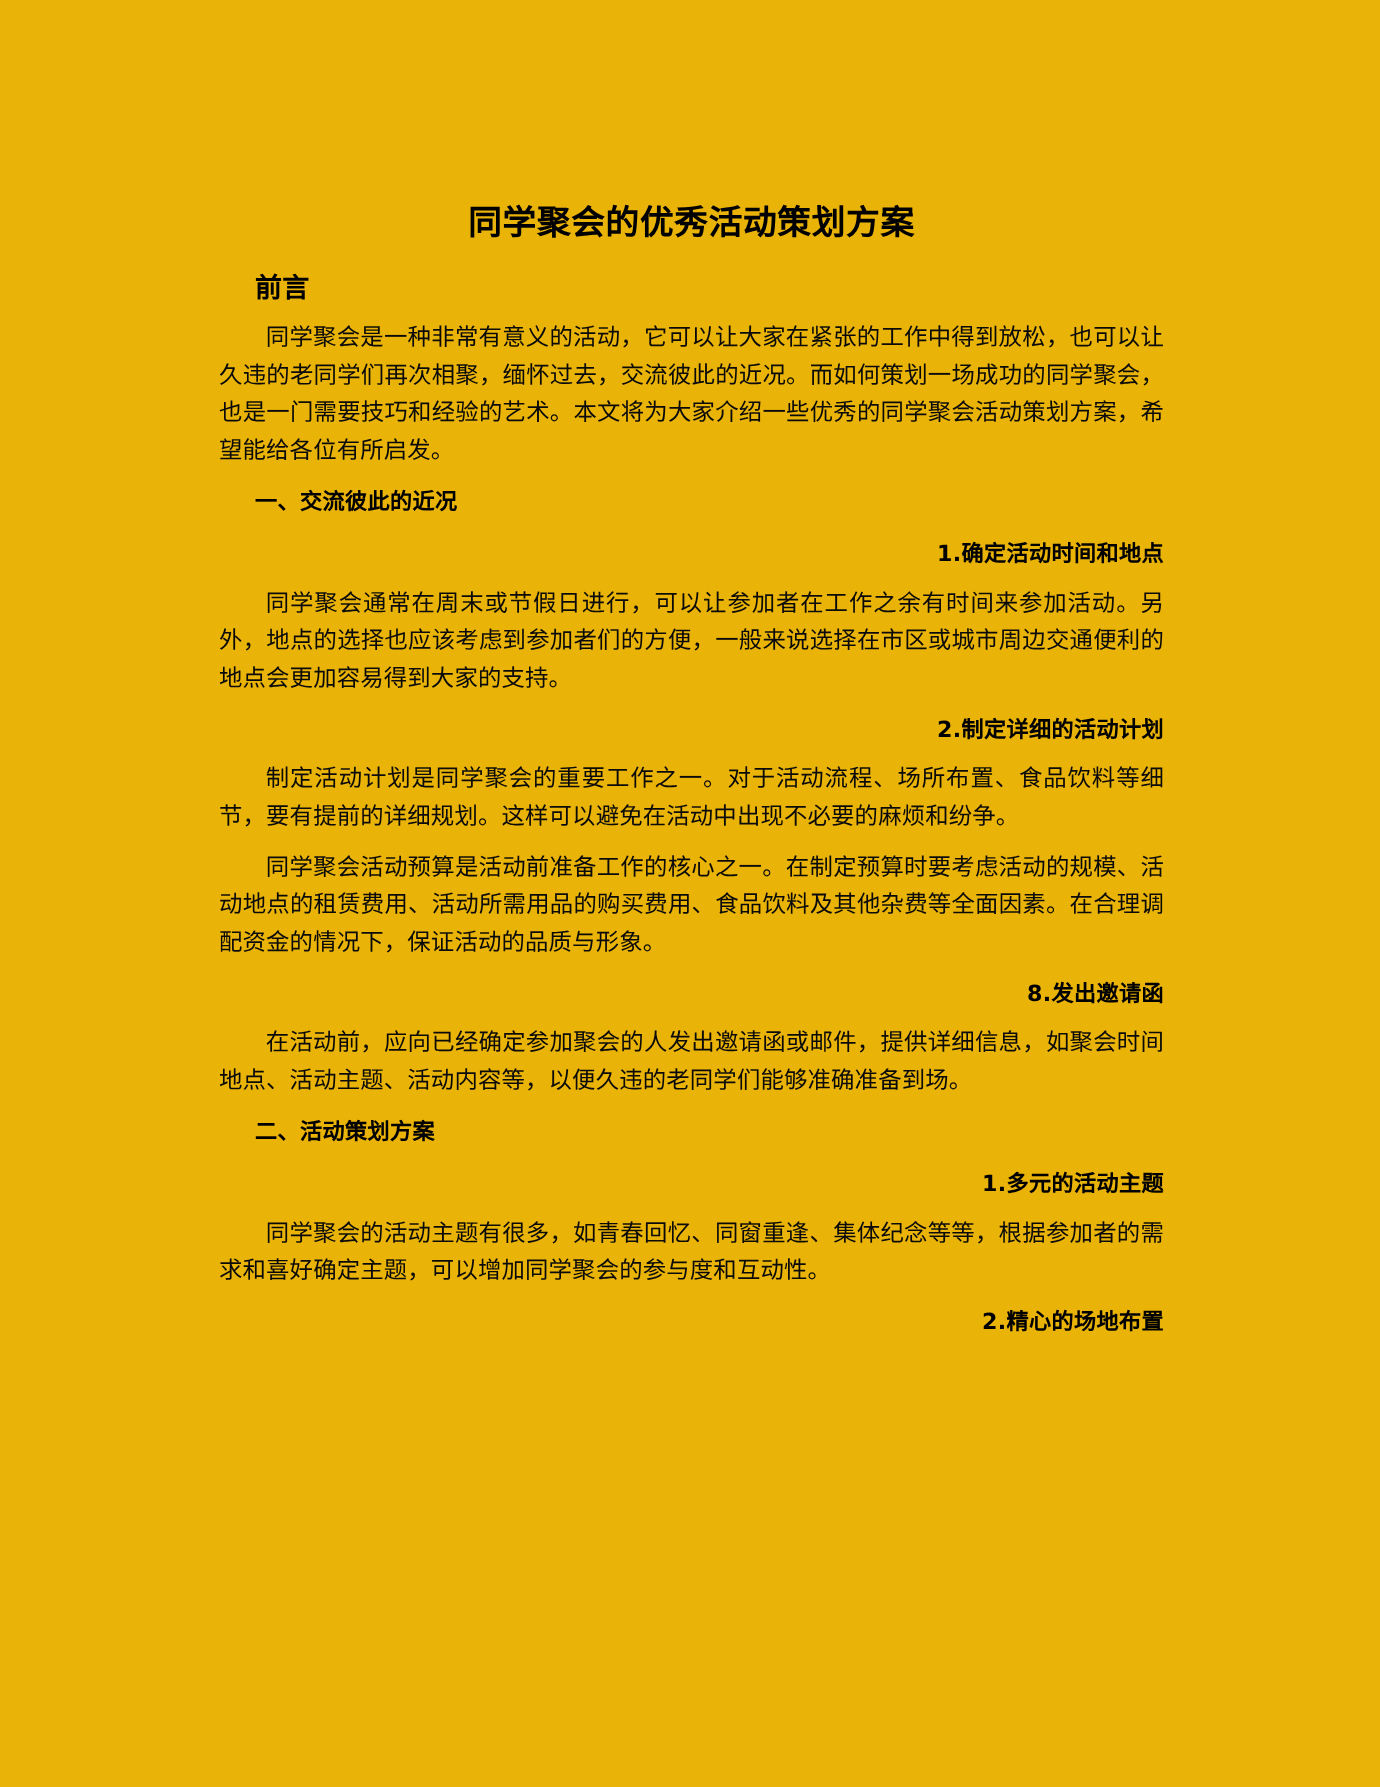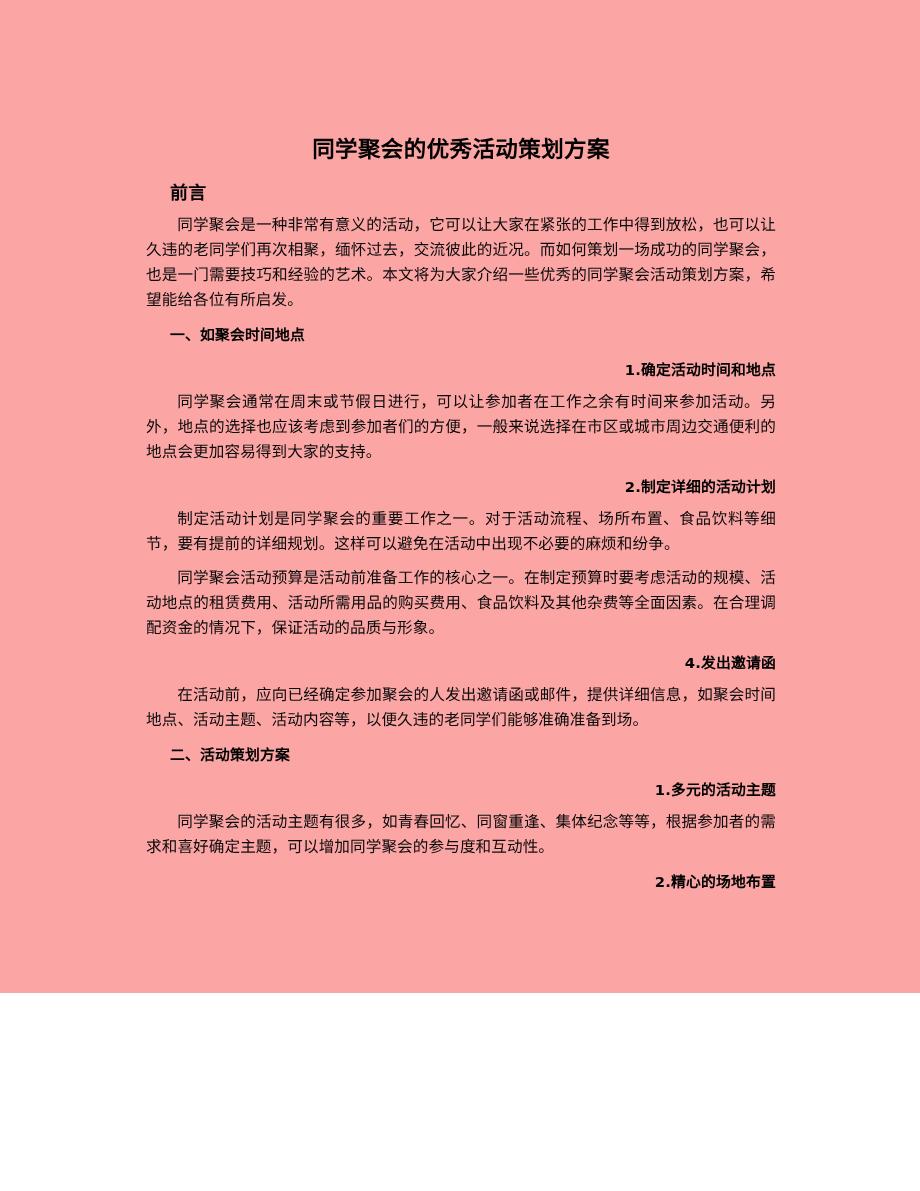"同学聚会的优秀活动策划方案" .page { background: #fca5a5 -> #eab308; height: 993px -> 1191px }
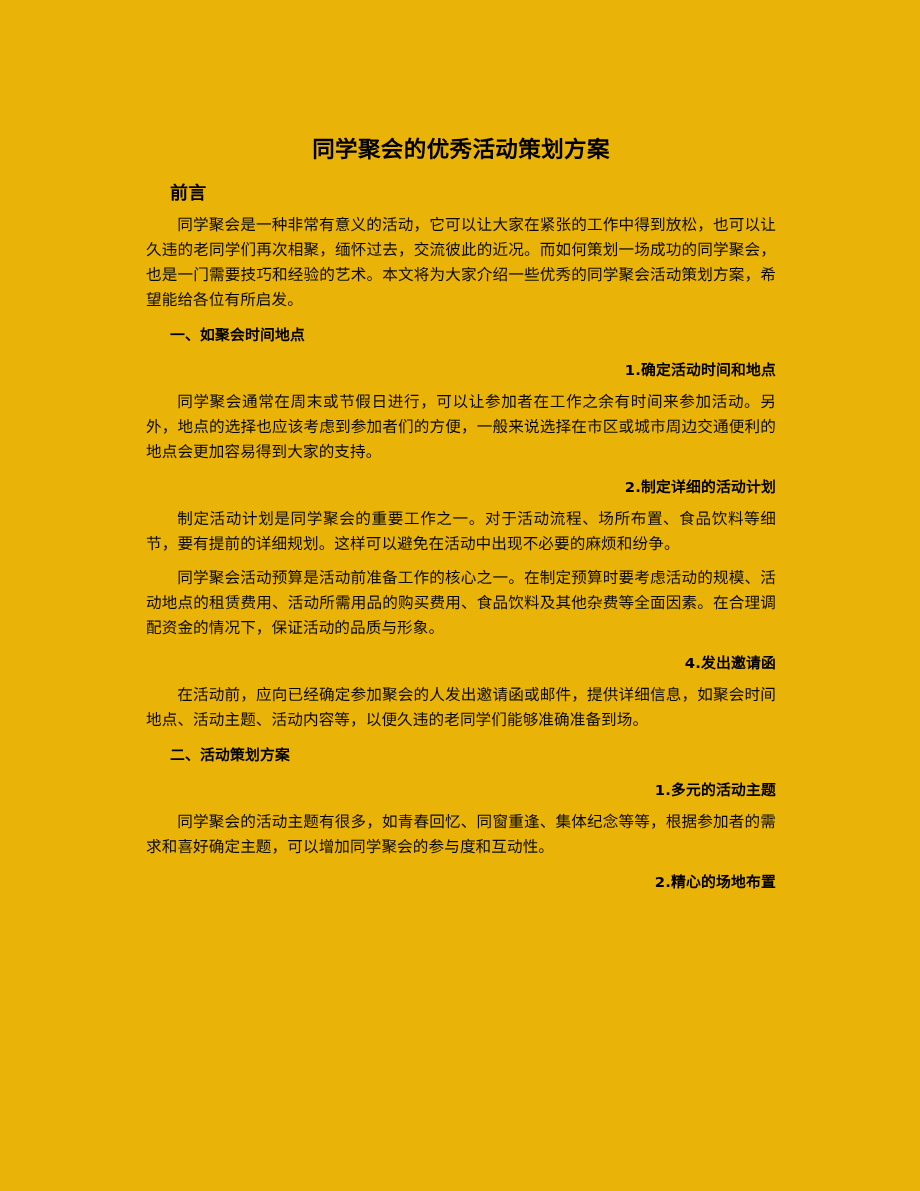"一、如聚会时间地点" h2.h-section { text: 如聚会时间地点 -> 交流彼此的近况 }
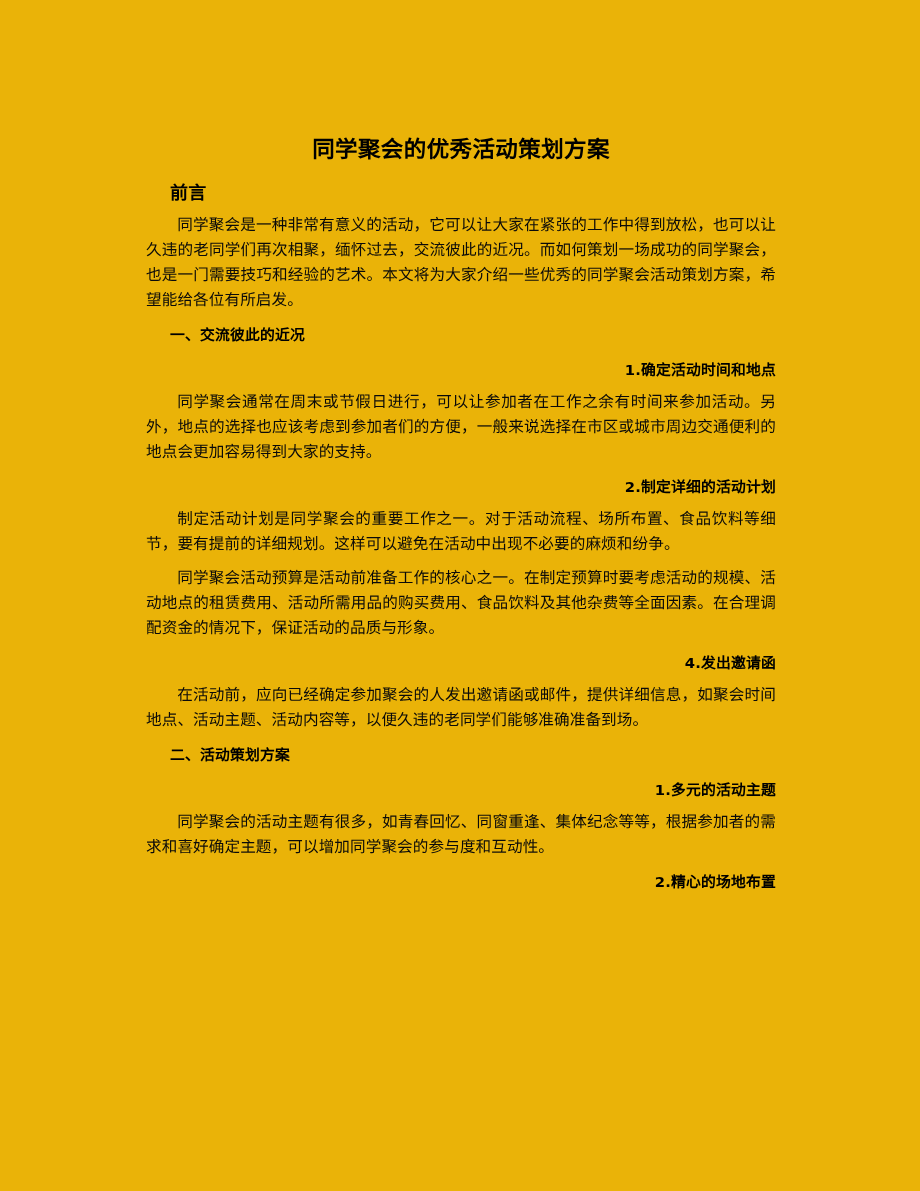"4.发出邀请函" h3.h-sub { text: 4 -> 8 }
